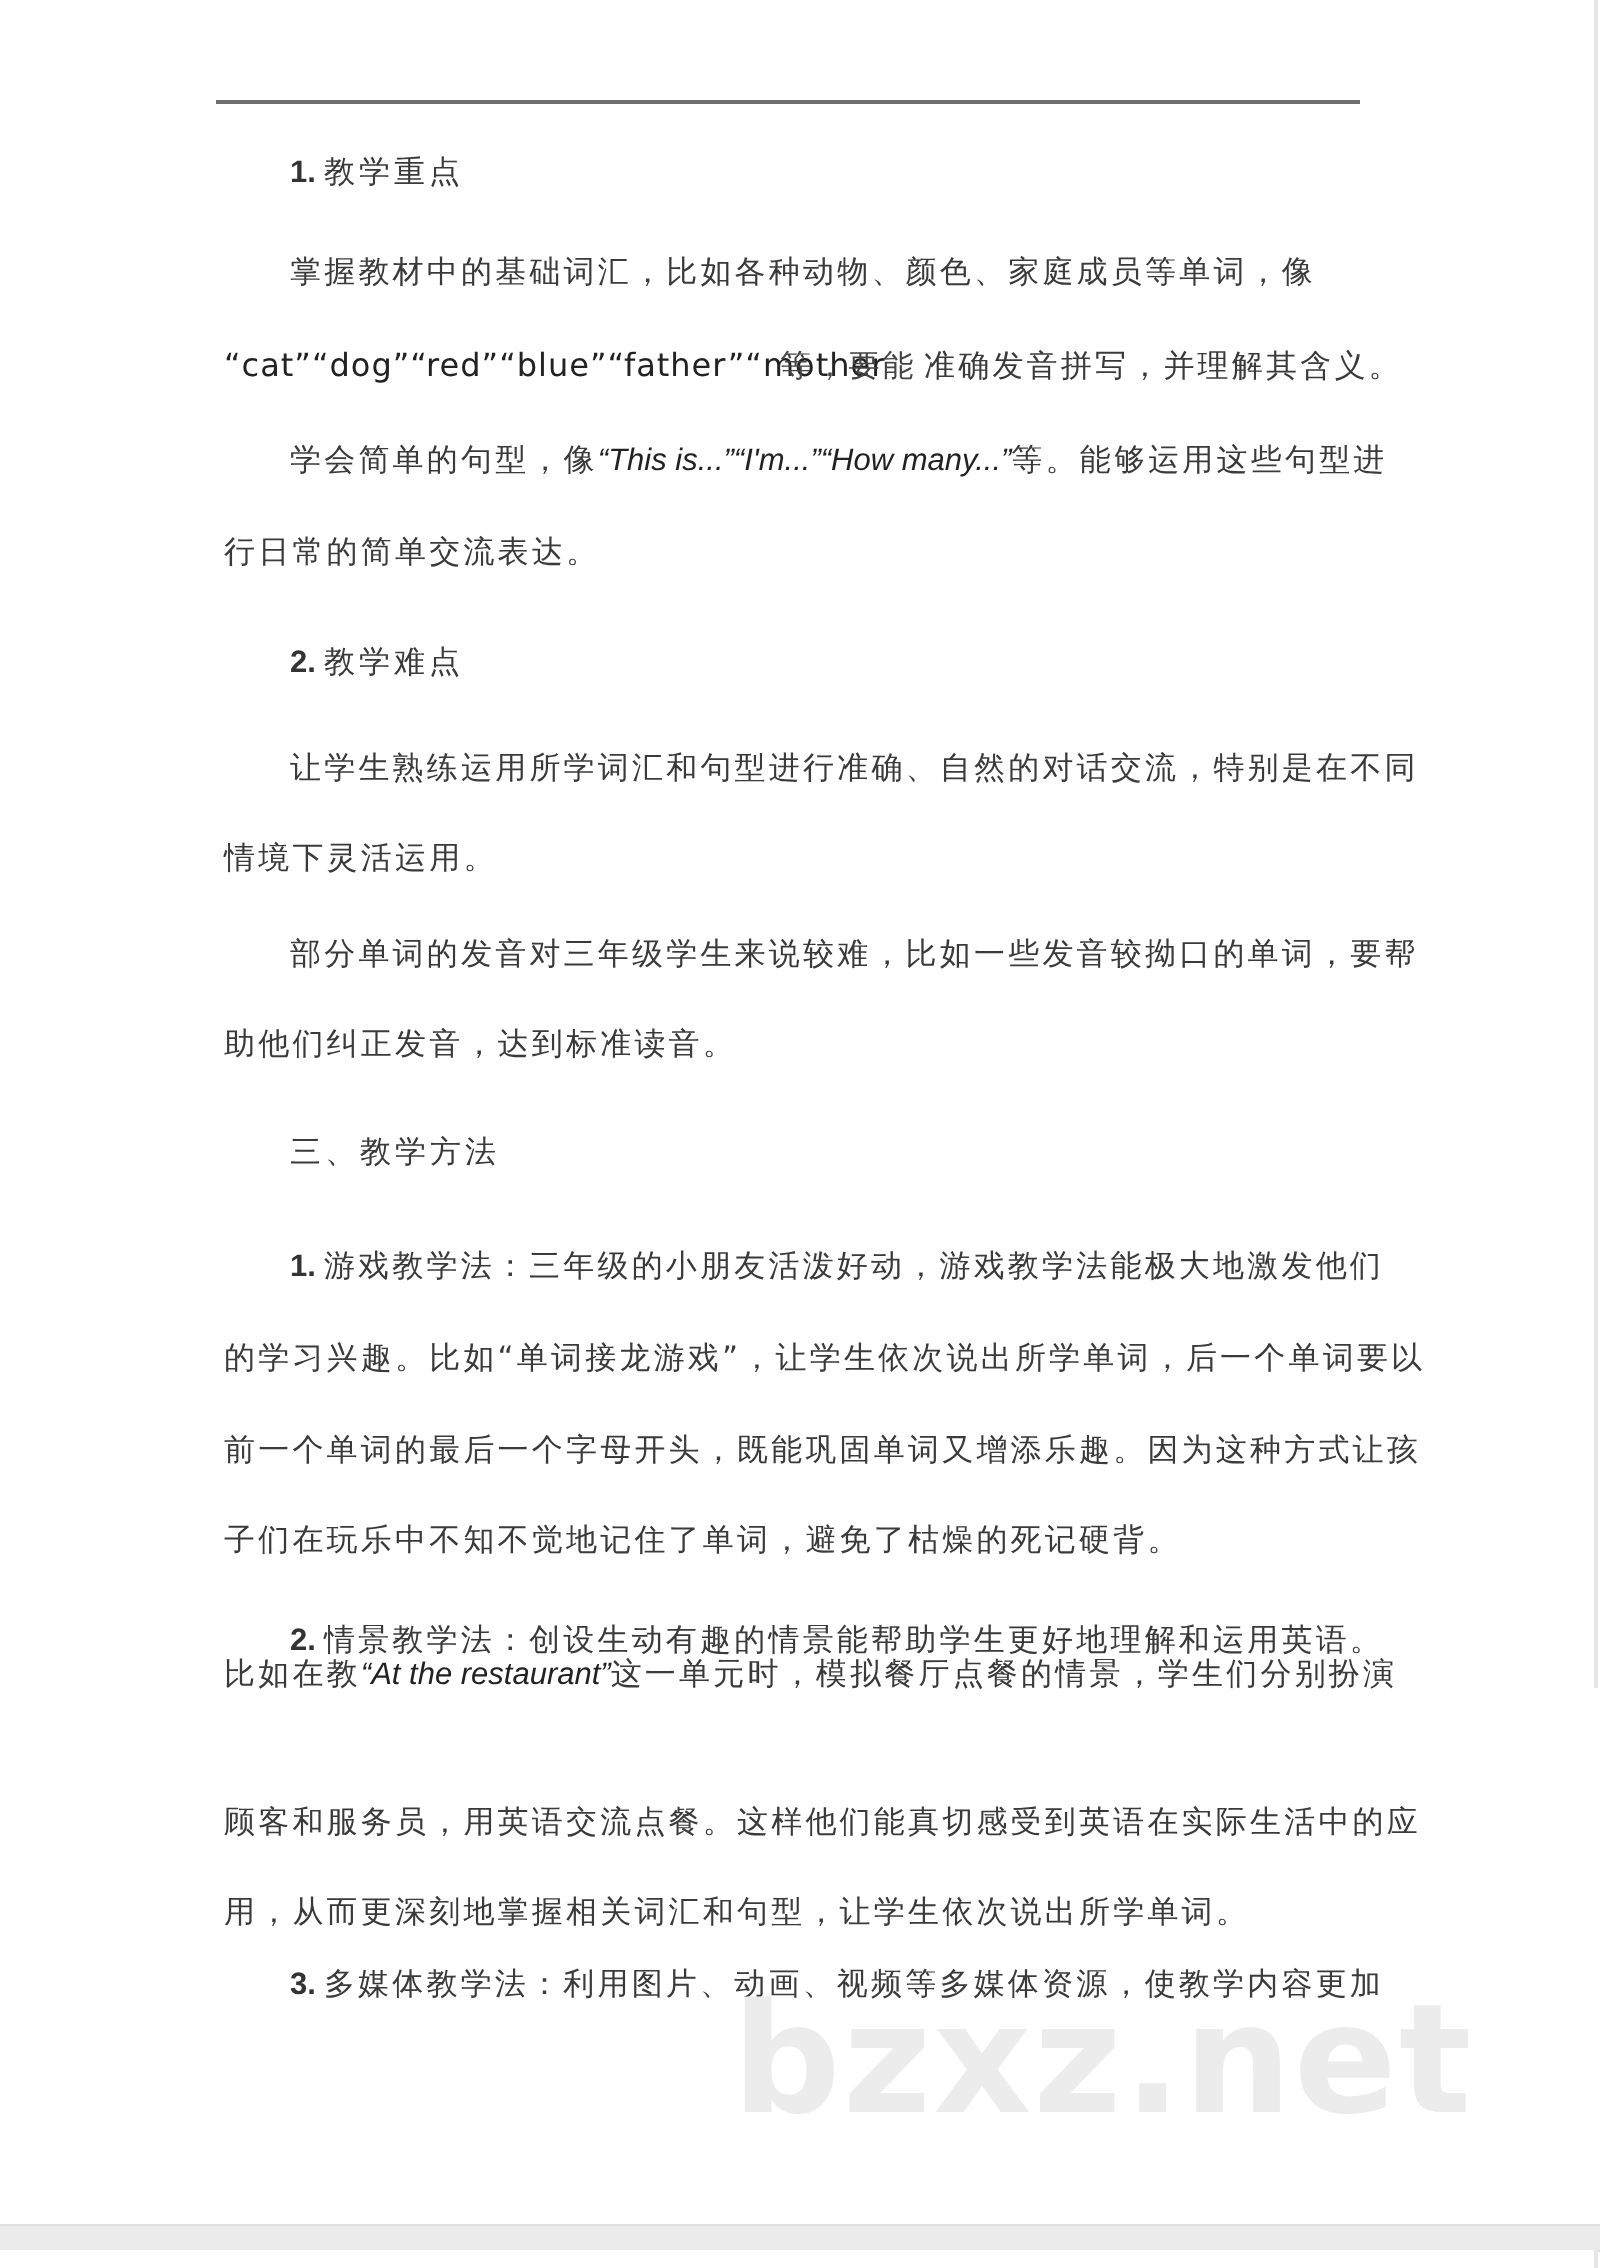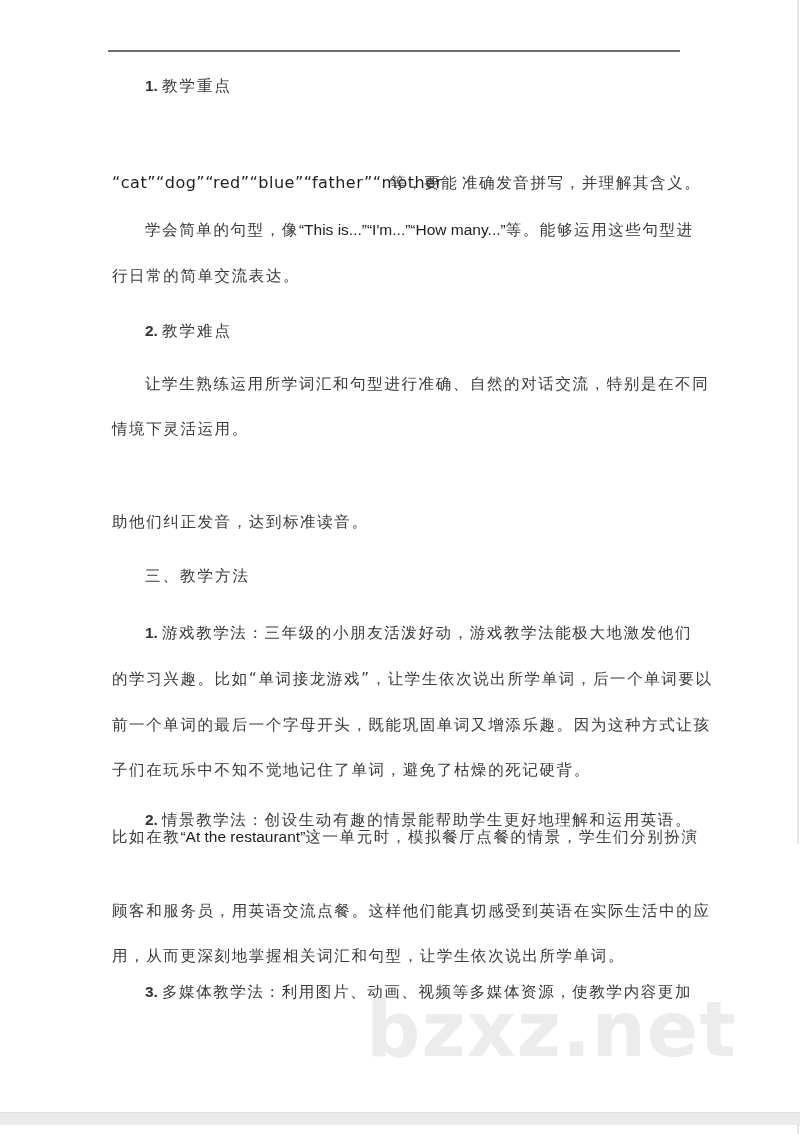"掌握教材中的基础词汇，比如各种动物、颜色、家庭成员等单词，像" div.line { html: none -> <div>掌握教材中的基础词汇，比如各种动物、颜色、家庭成员等单词，像</div> }
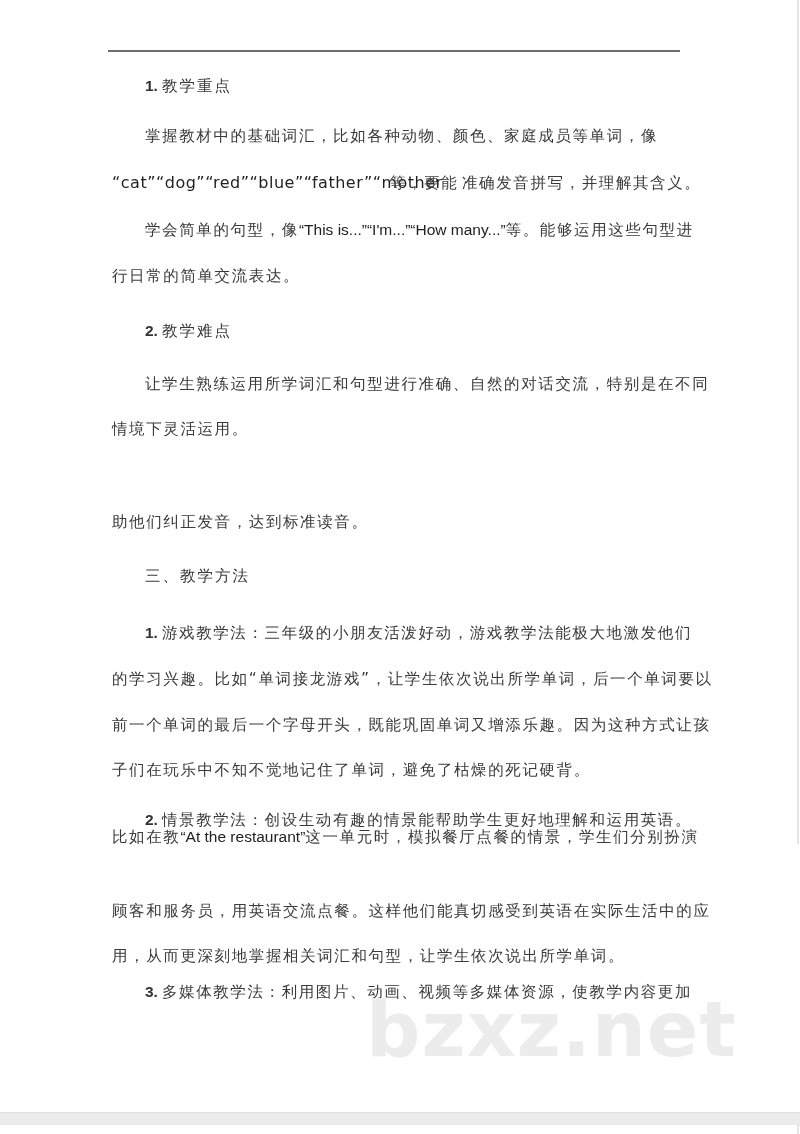"“This is...”“I'm...”“How many...”" .latin { font-style: none -> italic }
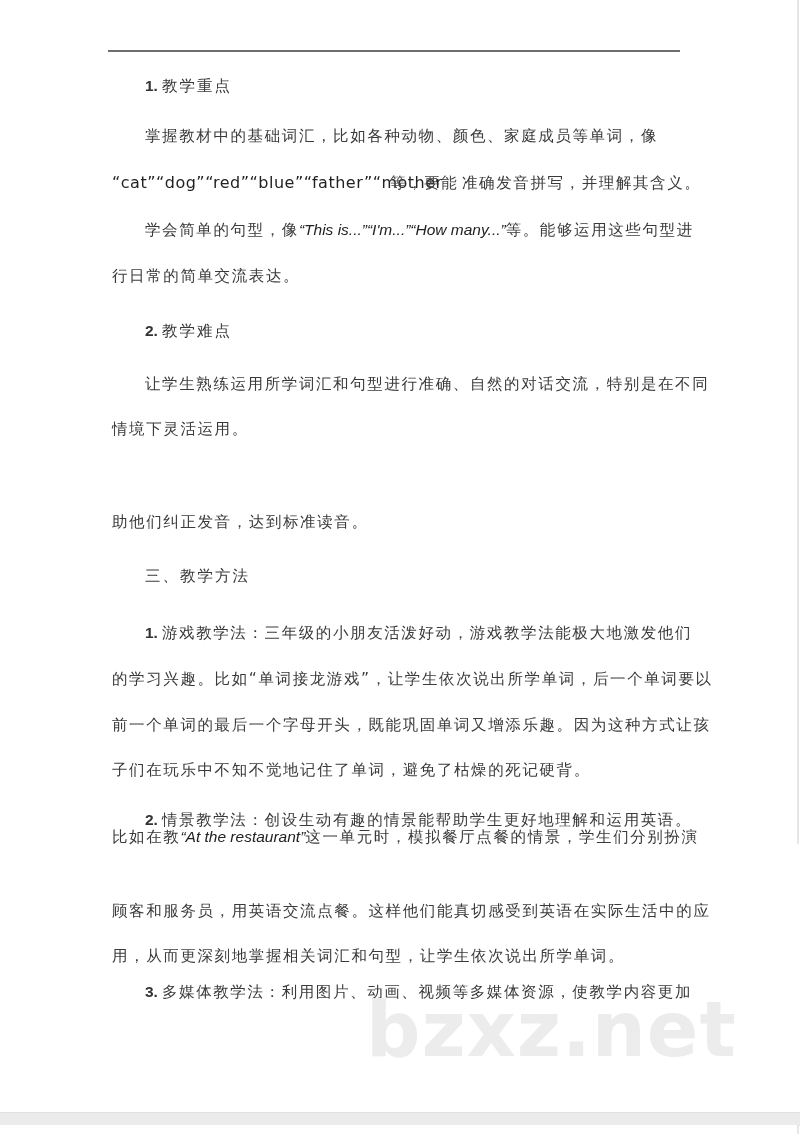"部分单词的发音对三年级学生来说较难，比如一些发音较拗口的单词，要帮" div.line { html: none -> <div>部分单词的发音对三年级学生来说较难，比如一些发音较拗口的单词，要帮</div> }
